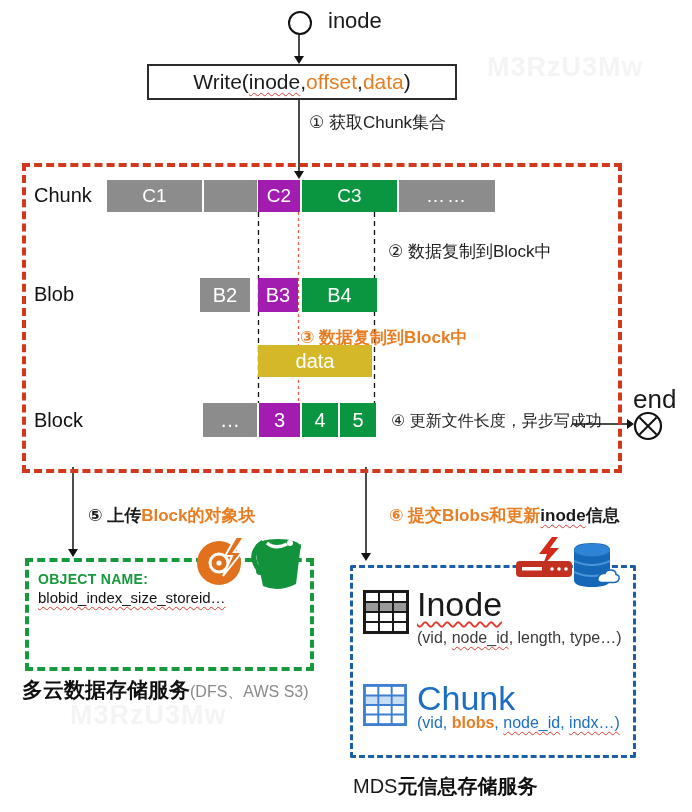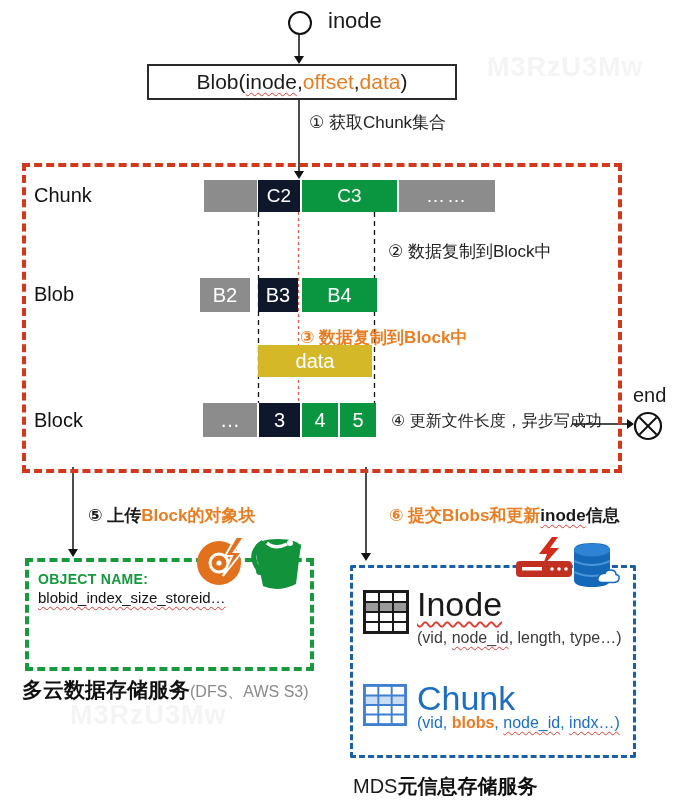"Blob(" span { text: Blob -> Write }
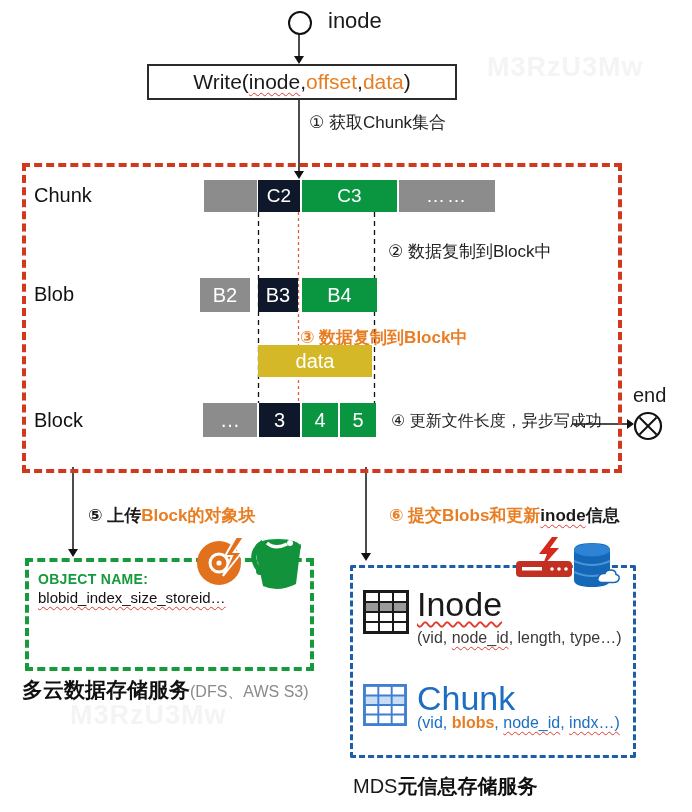"C1" div.seg { html: none -> <div>C1</div> }
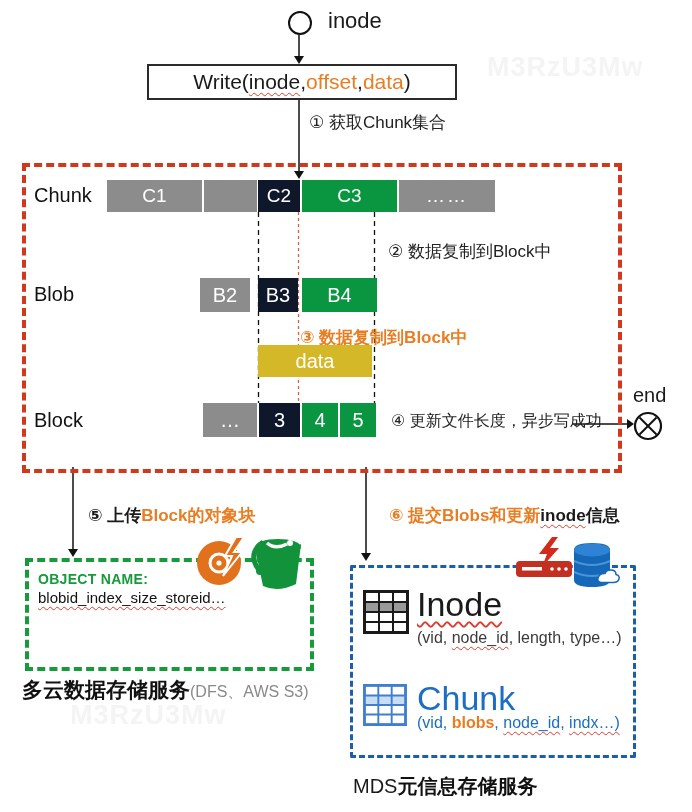"C2" .blue { background: #0f172a -> #a21caf }
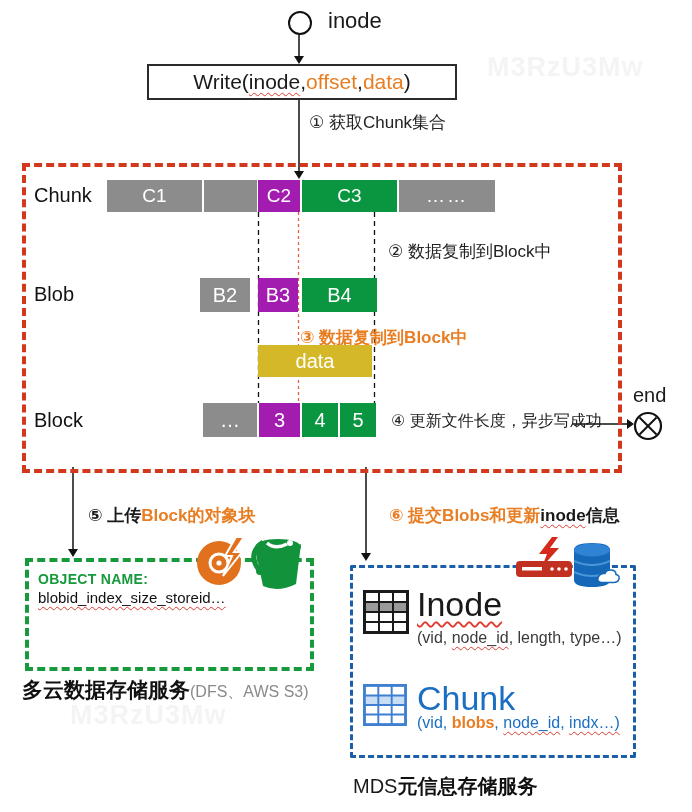"end" #end-label { font-size: 20px -> 26px }
